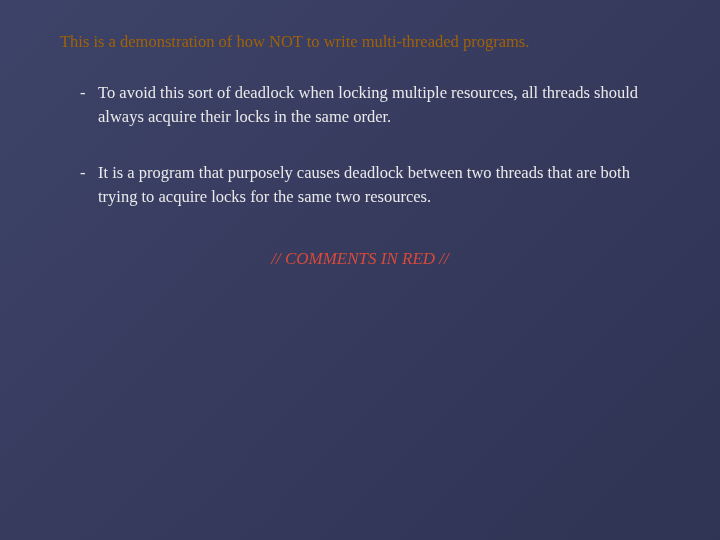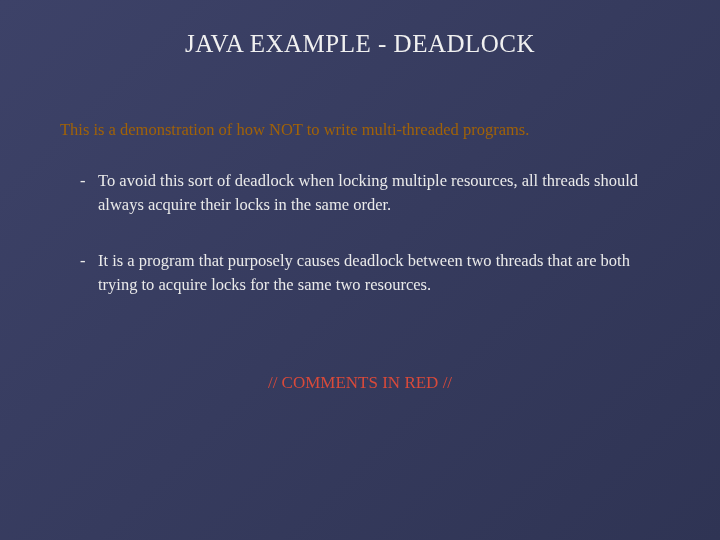"JAVA EXAMPLE - DEADLOCK" h1.title { html: <h1>JAVA EXAMPLE - DEADLOCK</h1> -> none }
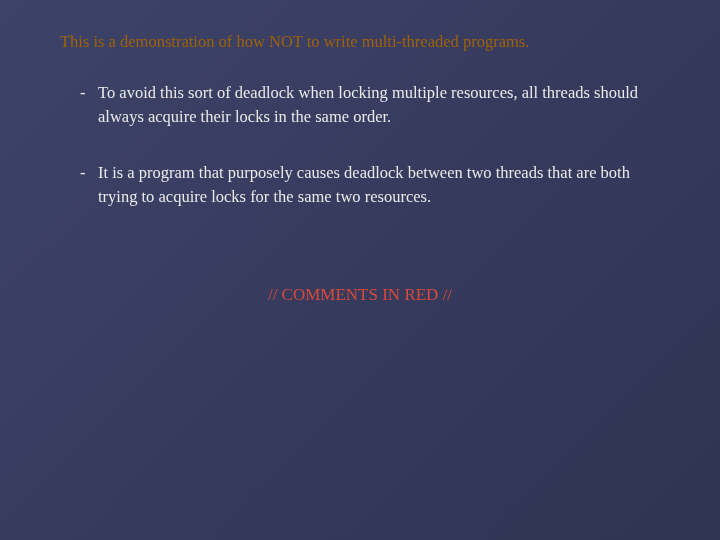"// COMMENTS IN RED //" .comment-note { font-style: none -> italic; margin-top: 76px -> 40px }
